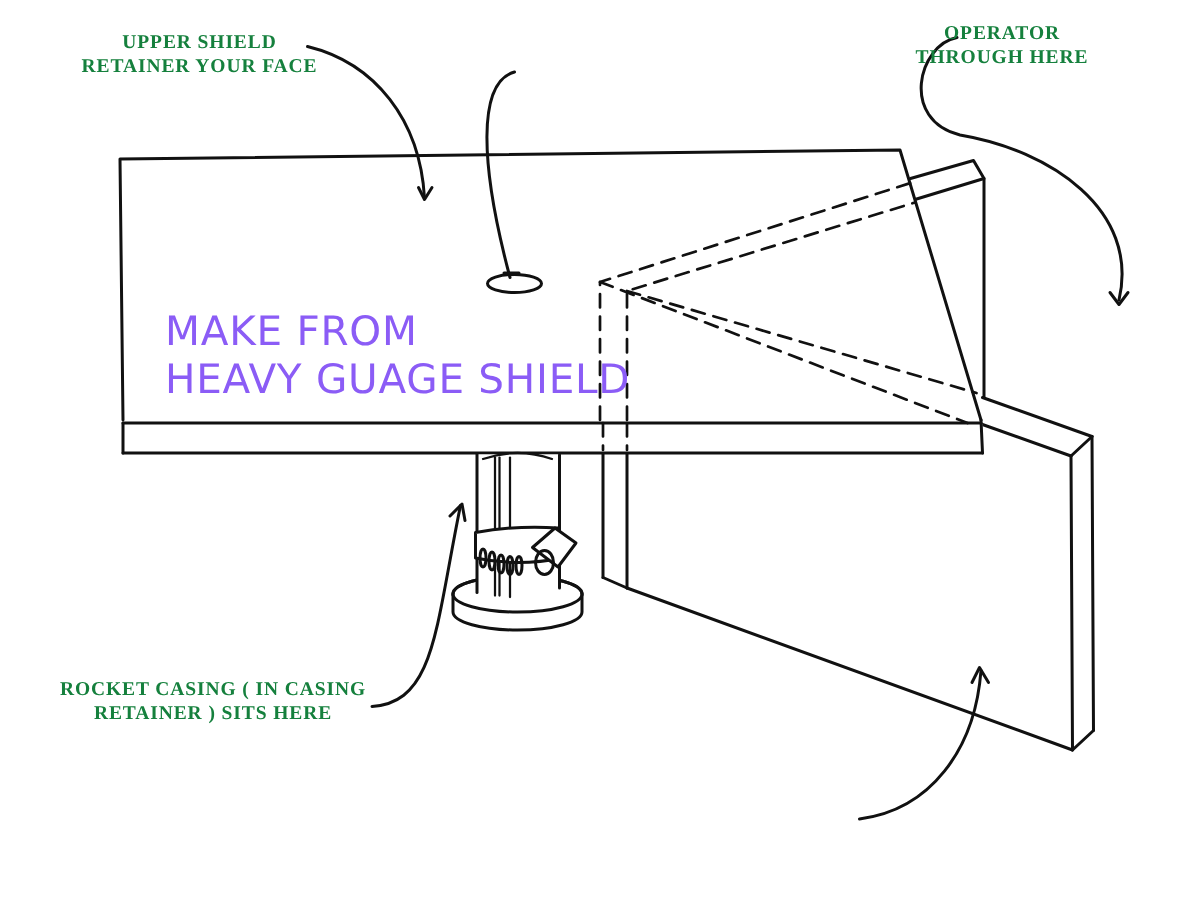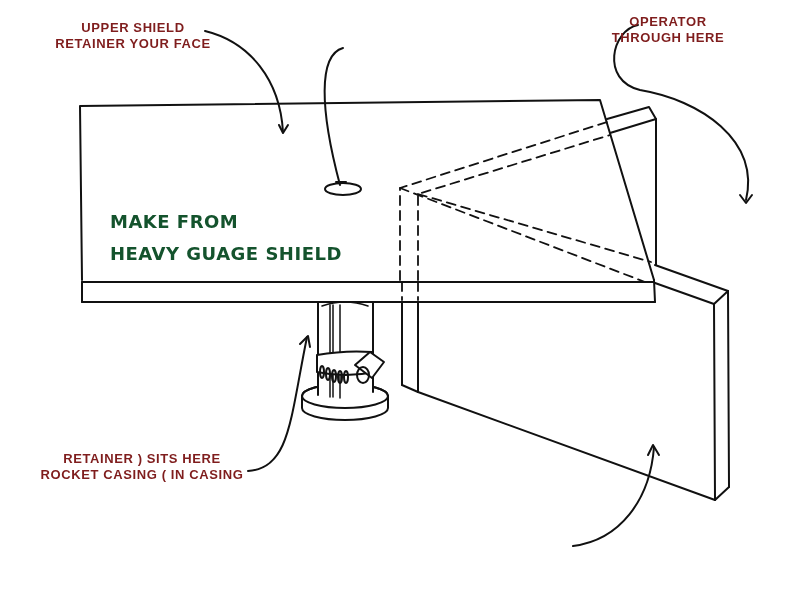"UPPER SHIELD" .label { color: #7f1d1d -> #15803d; font-family: Liberation Sans, sans-serif -> Liberation Serif, serif }
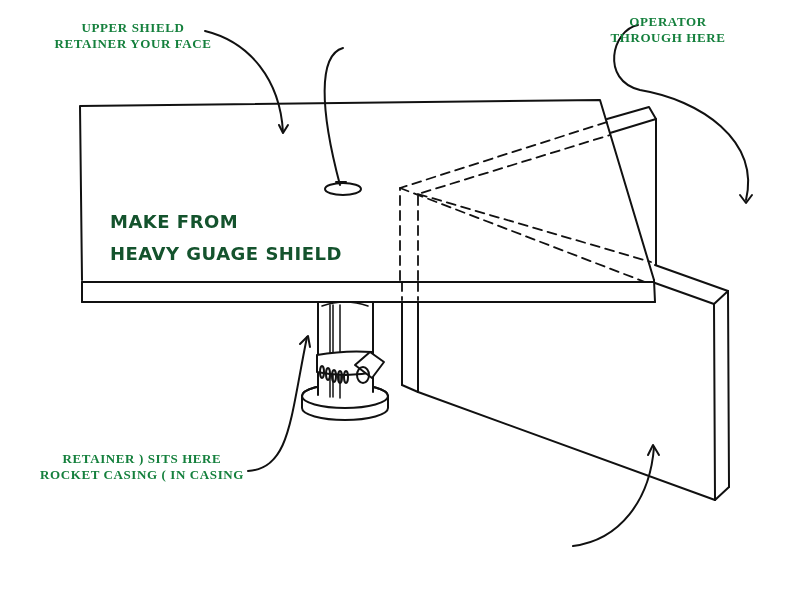"MAKE FROM" .big { color: #14532d -> #8b5cf6; font-size: 18px -> 27px; font-weight: bold -> normal }
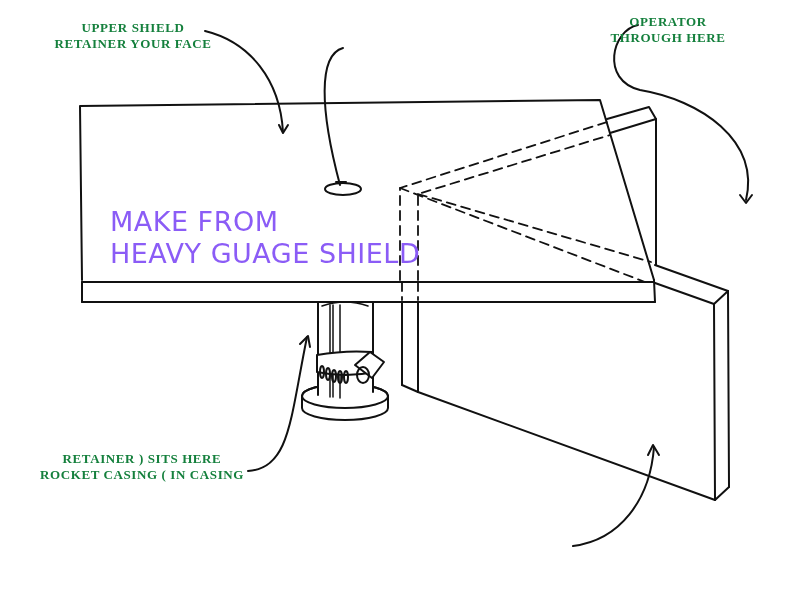"RETAINER ) SITS HERE" div { order: before "ROCKET CASING ( IN CASING" -> after "ROCKET CASING ( IN CASING" }
